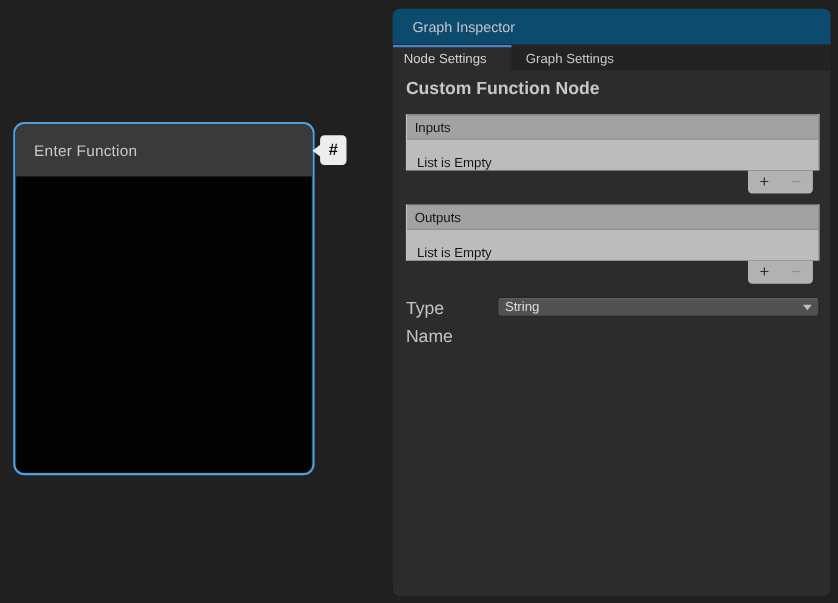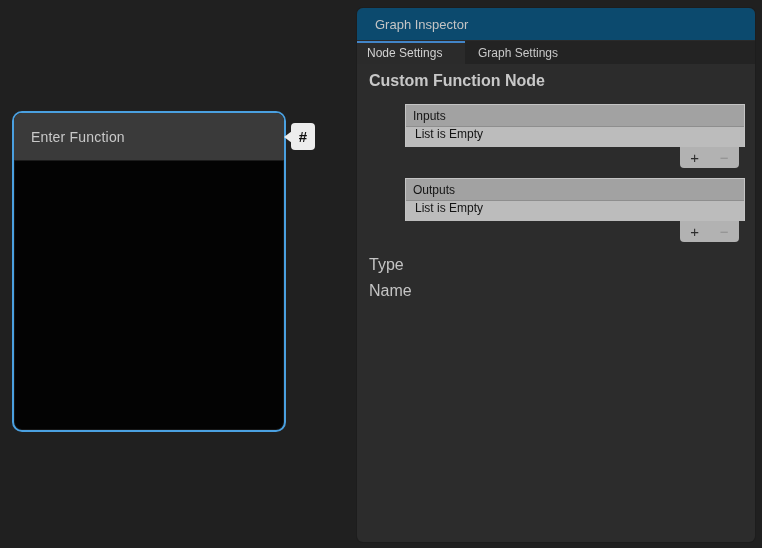"Inputs" .list-box { margin-left: 36px -> none }
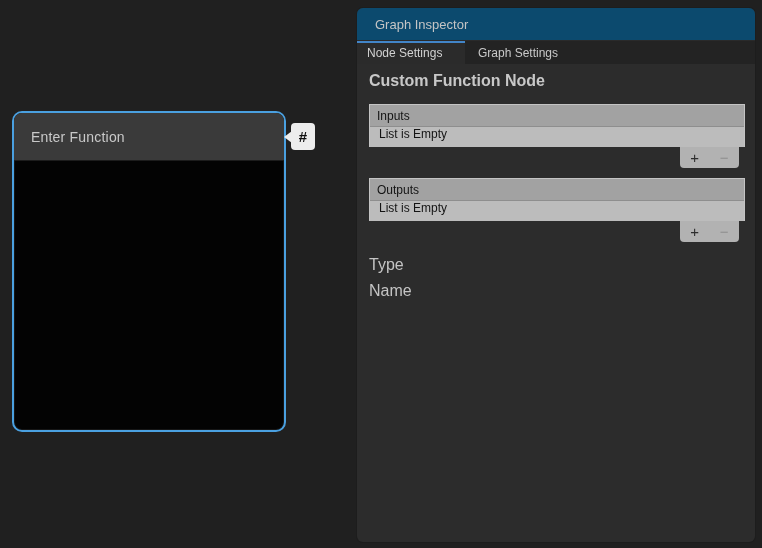"List is Empty" .list-row { align-items: flex-start -> flex-end; height: 20px -> 28px }
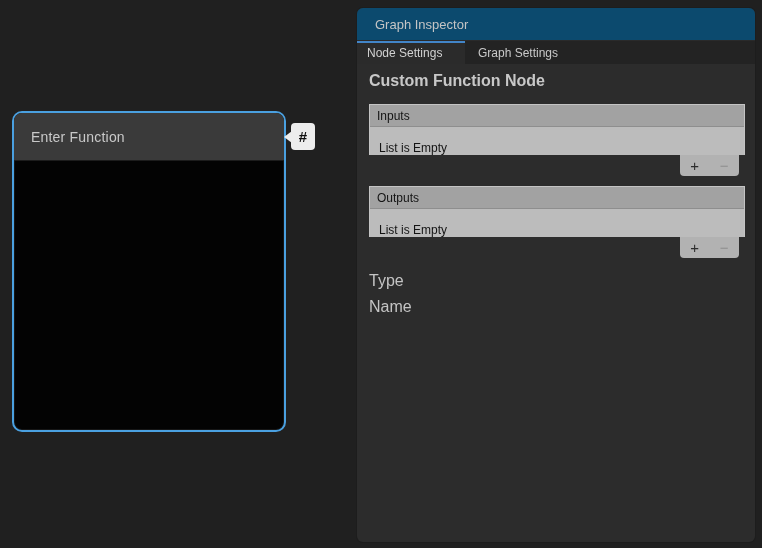"String" div.fcontrol { html: none -> <div> <div> <span>String</span> <span></span> </div> </div> }
